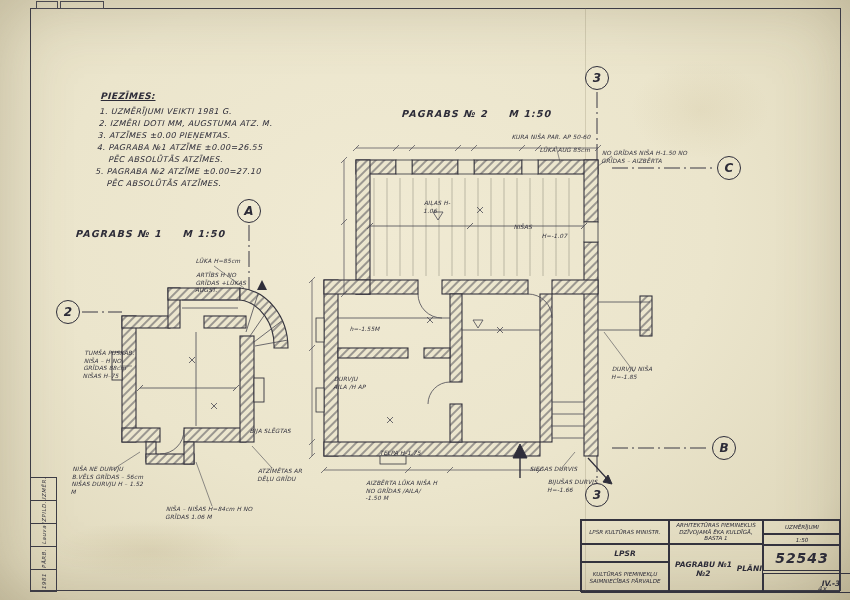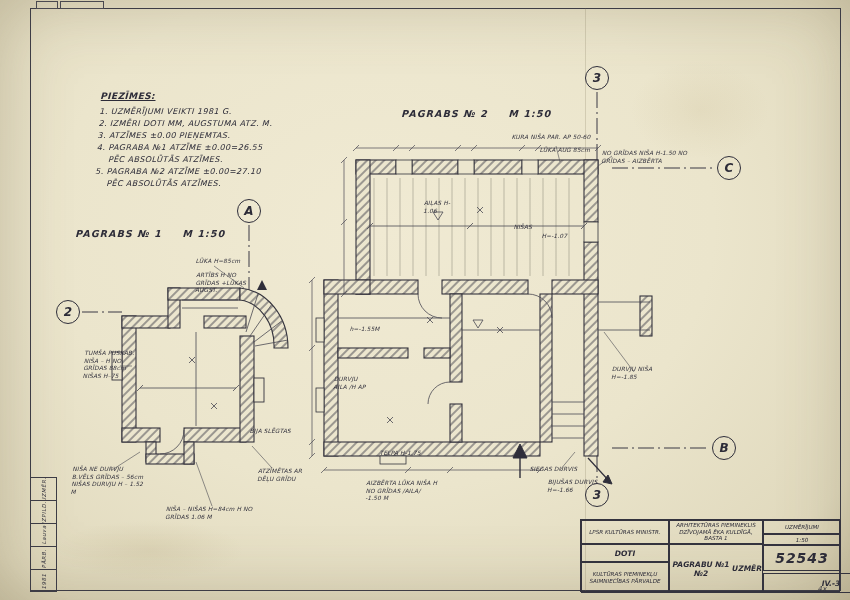"DOTI" div.cell { text: DOTI -> LPSR }
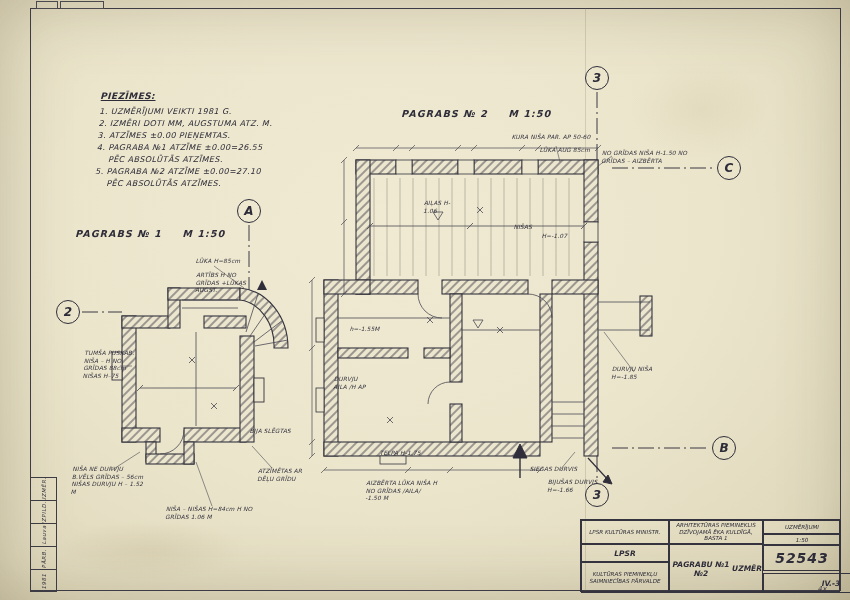"UZMĒR" div.med { text: UZMĒR -> PLĀNI }
